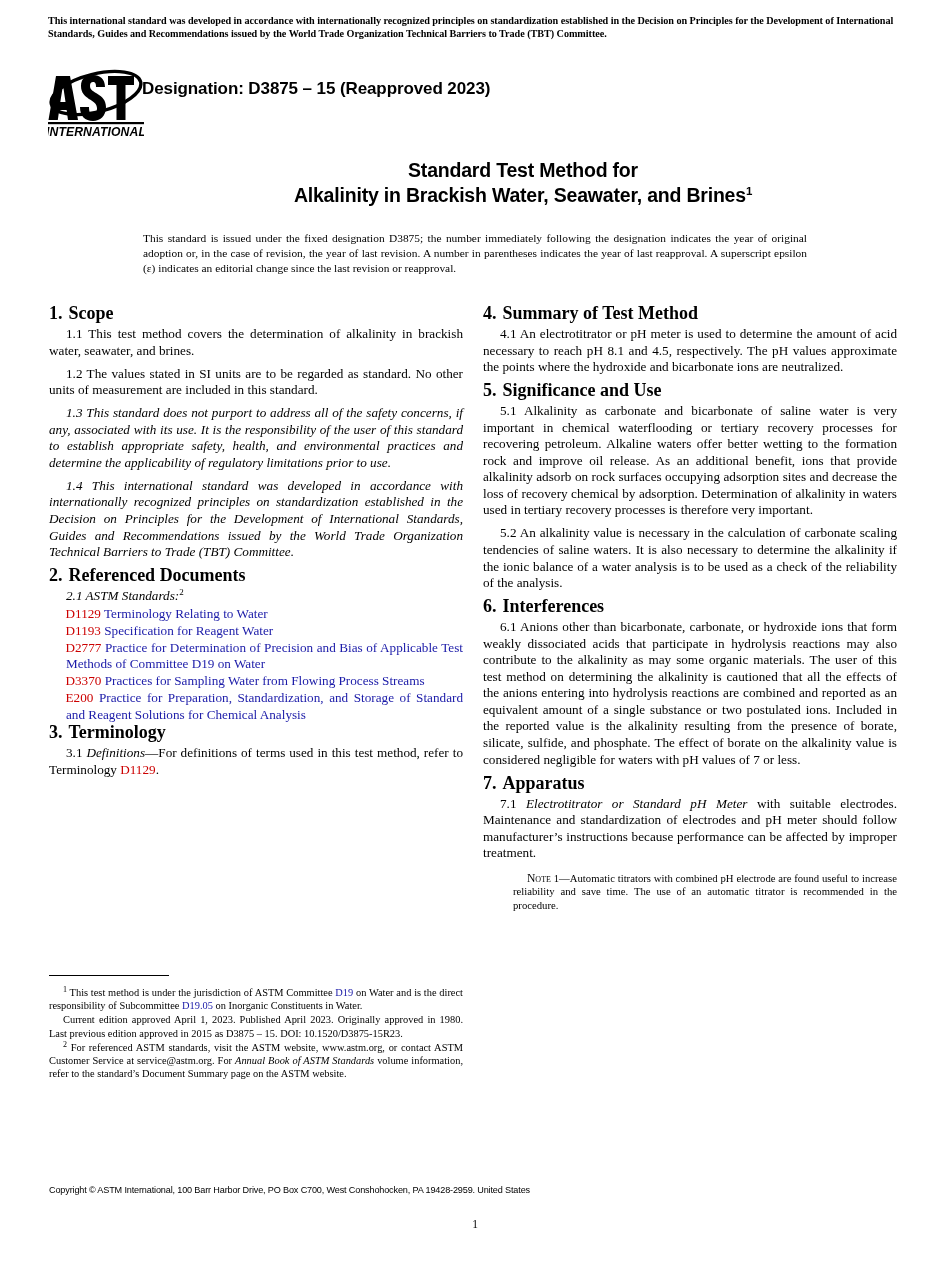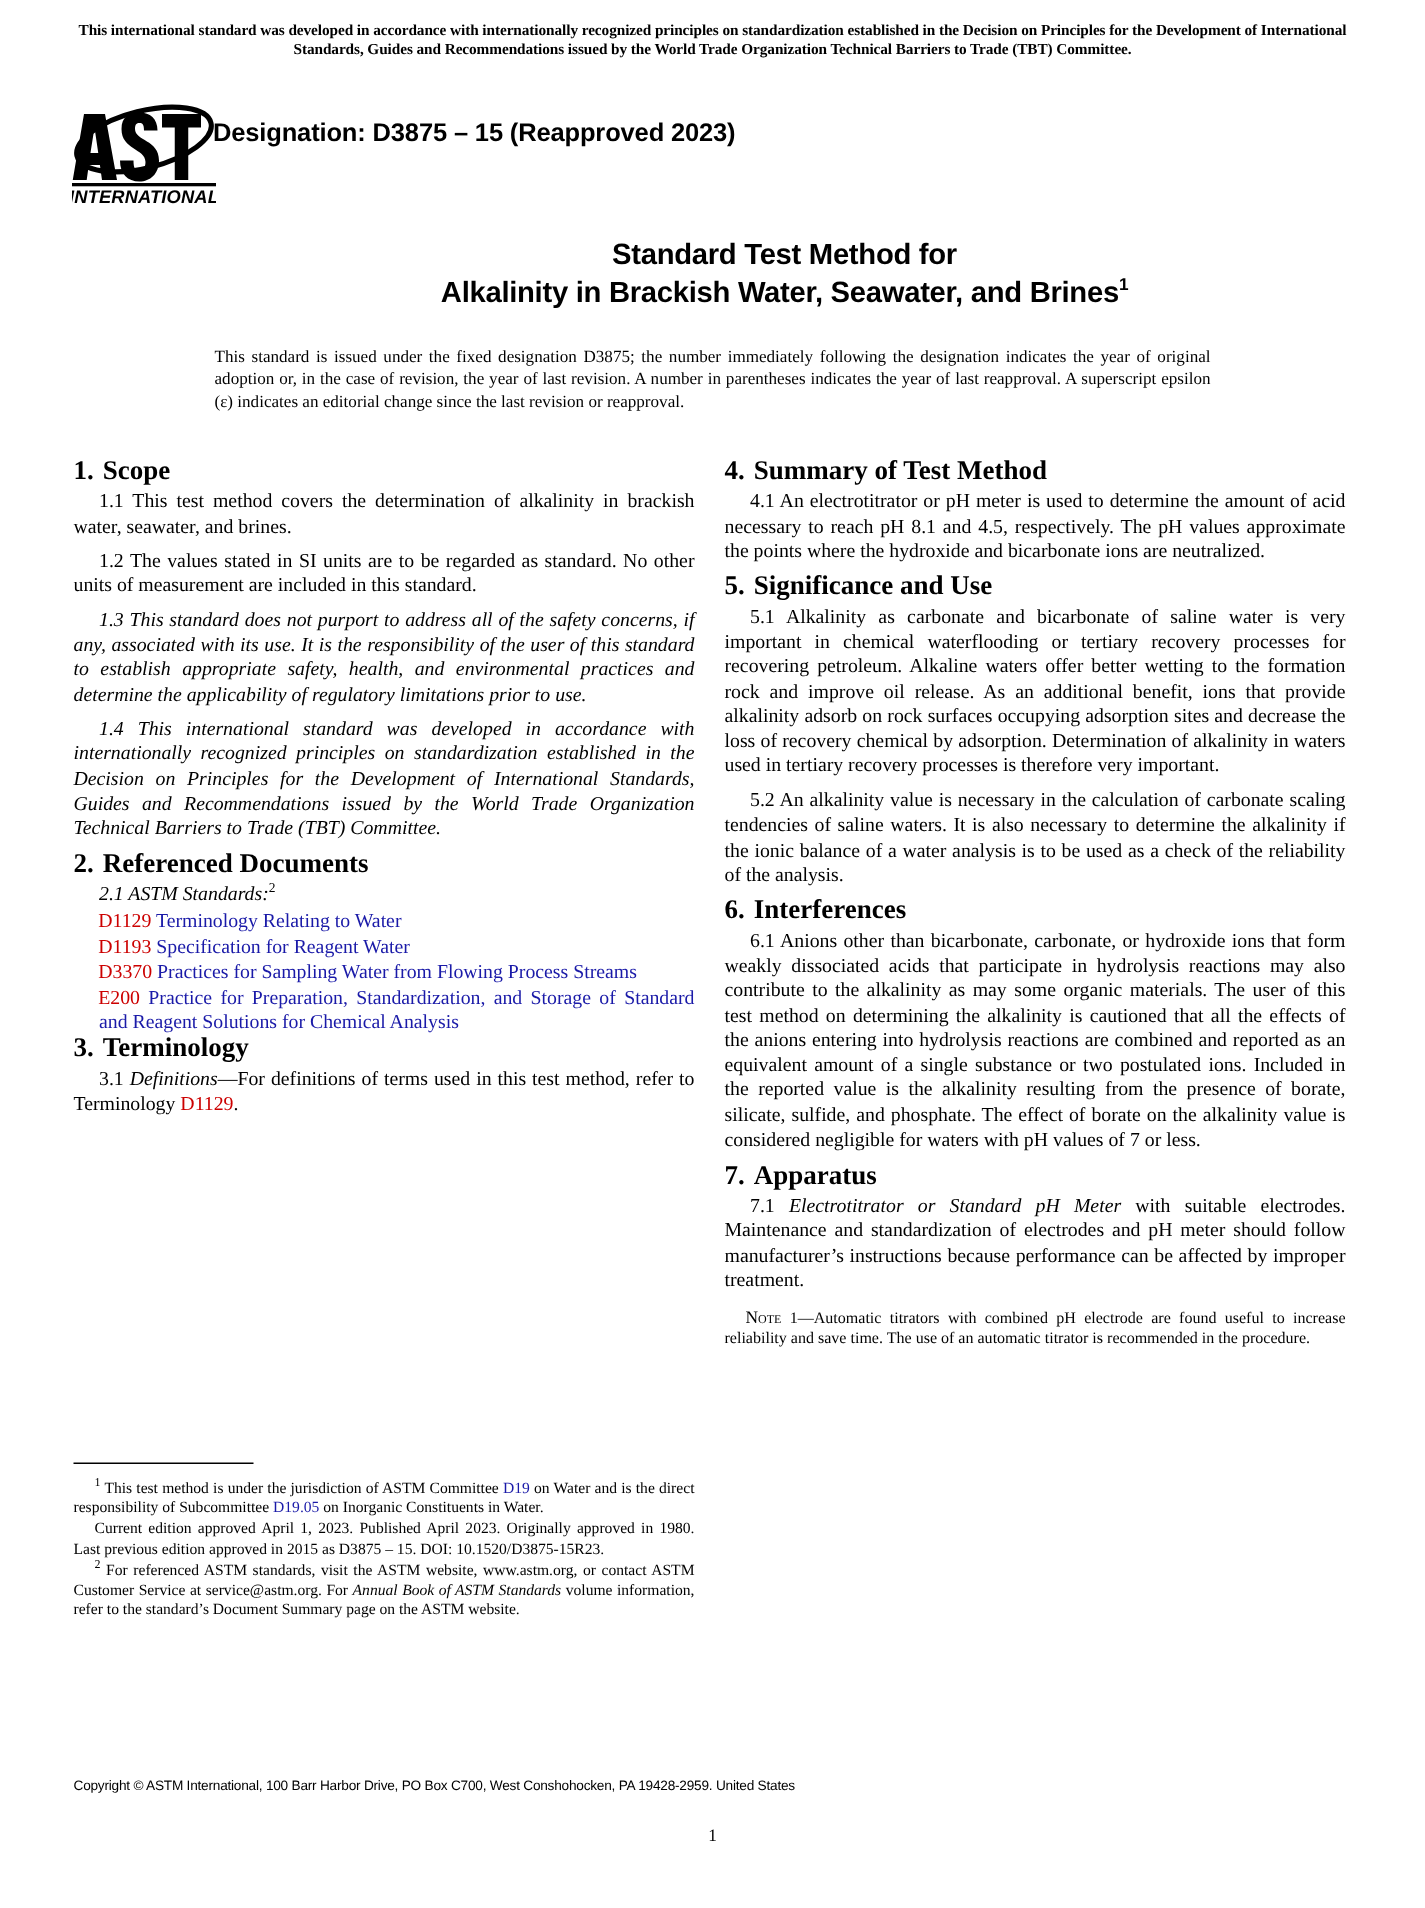"This international standard was" .tbt-header { text-align: center -> none }
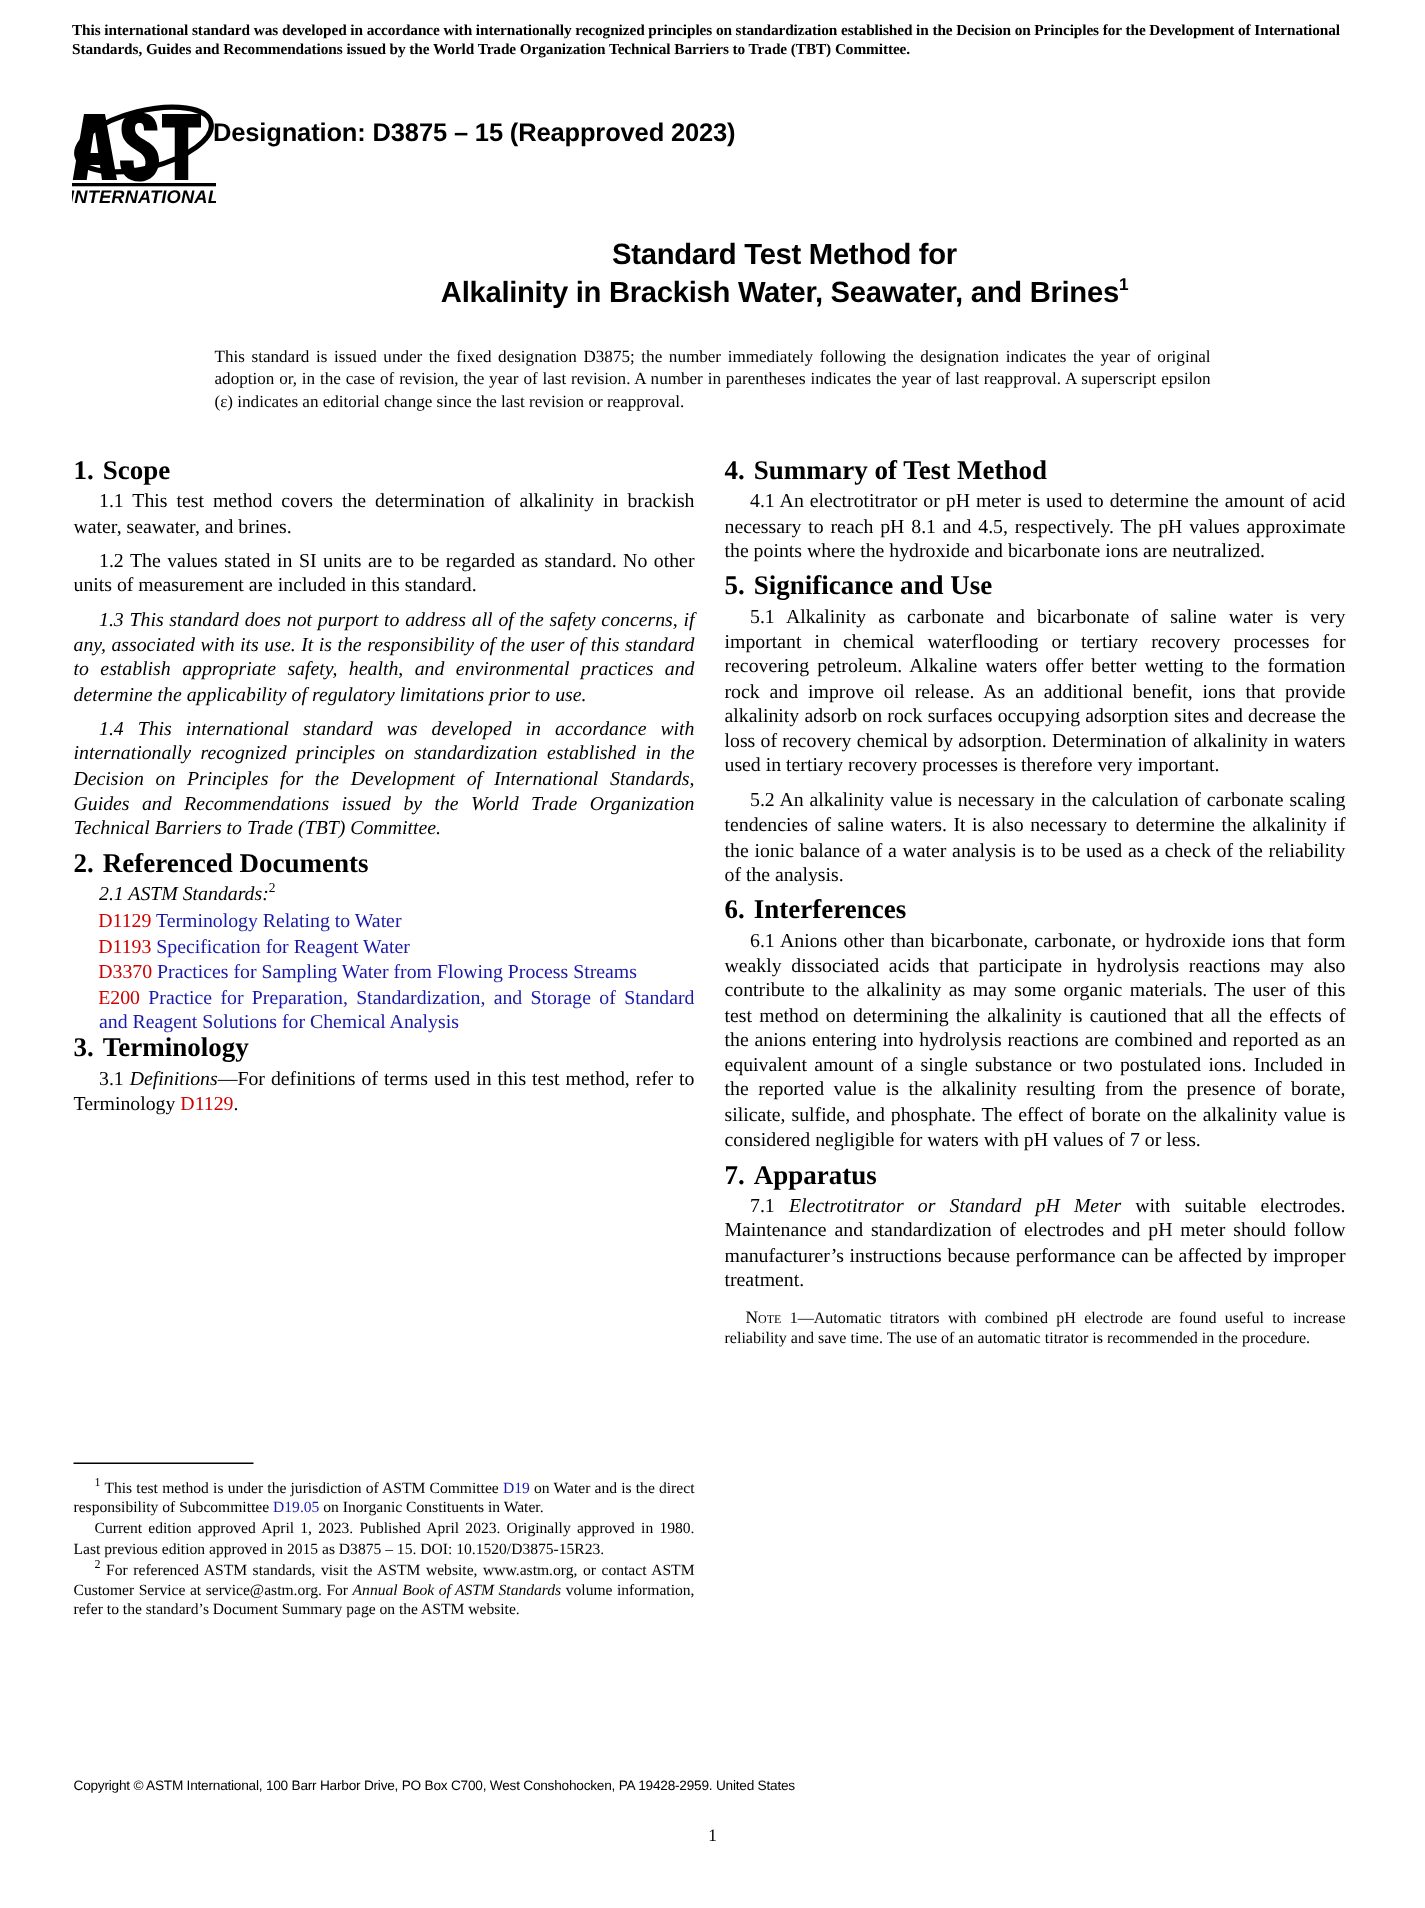"D2777 Practice for Determination of" li { html: none -> <li><span>D2777</span> <span>Practice for Determination of Precision and Bias of Applicable Test Methods of Committee D19 on Water</span></li> }
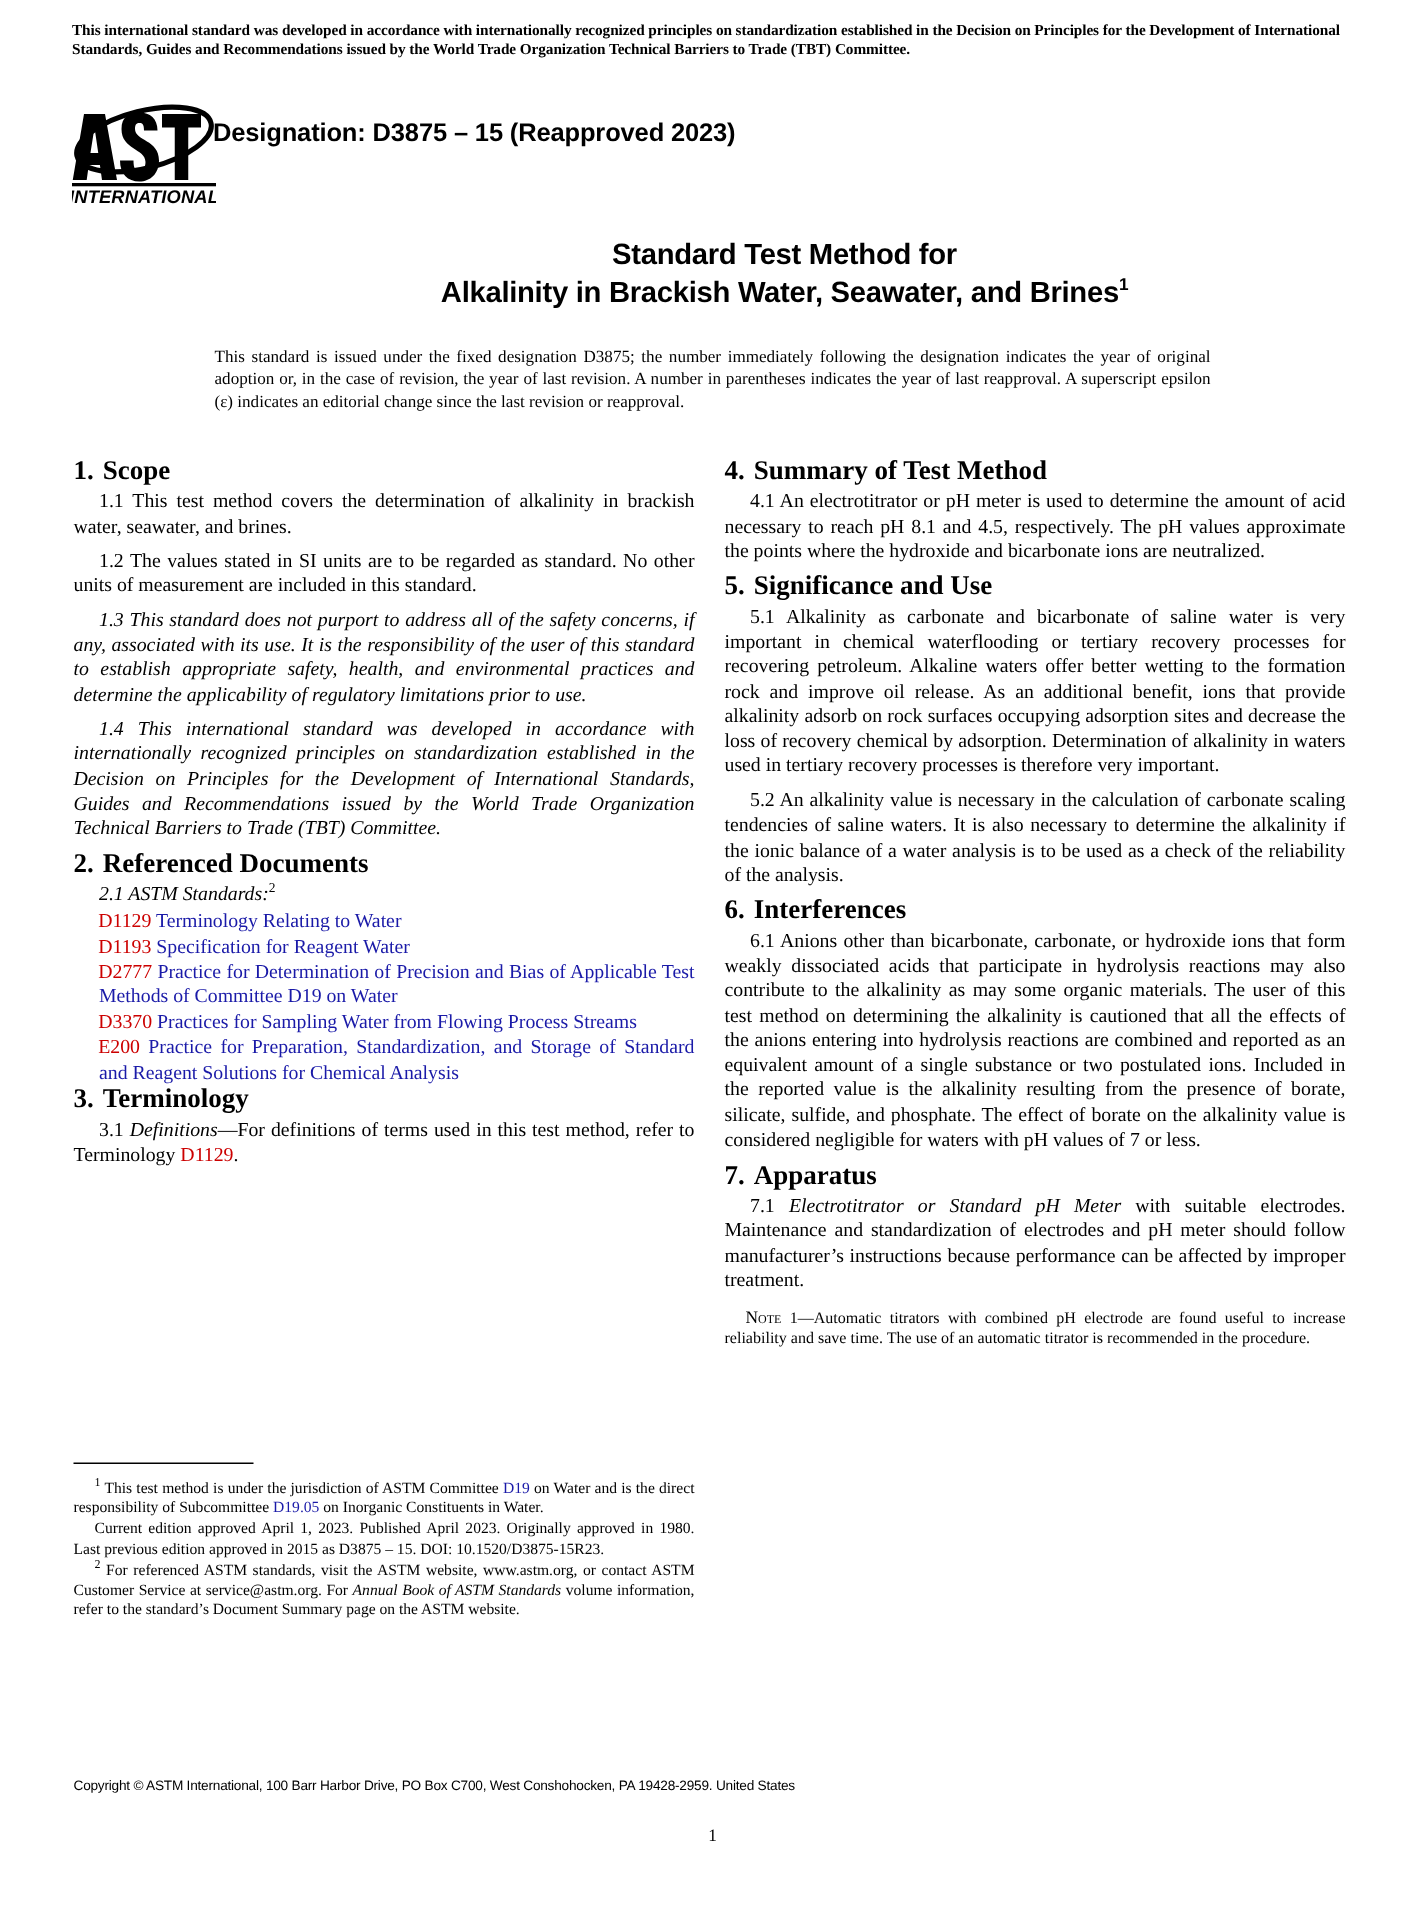"Note 1—Automatic titrators with combined" .note-block { margin-left: none -> 30px }
